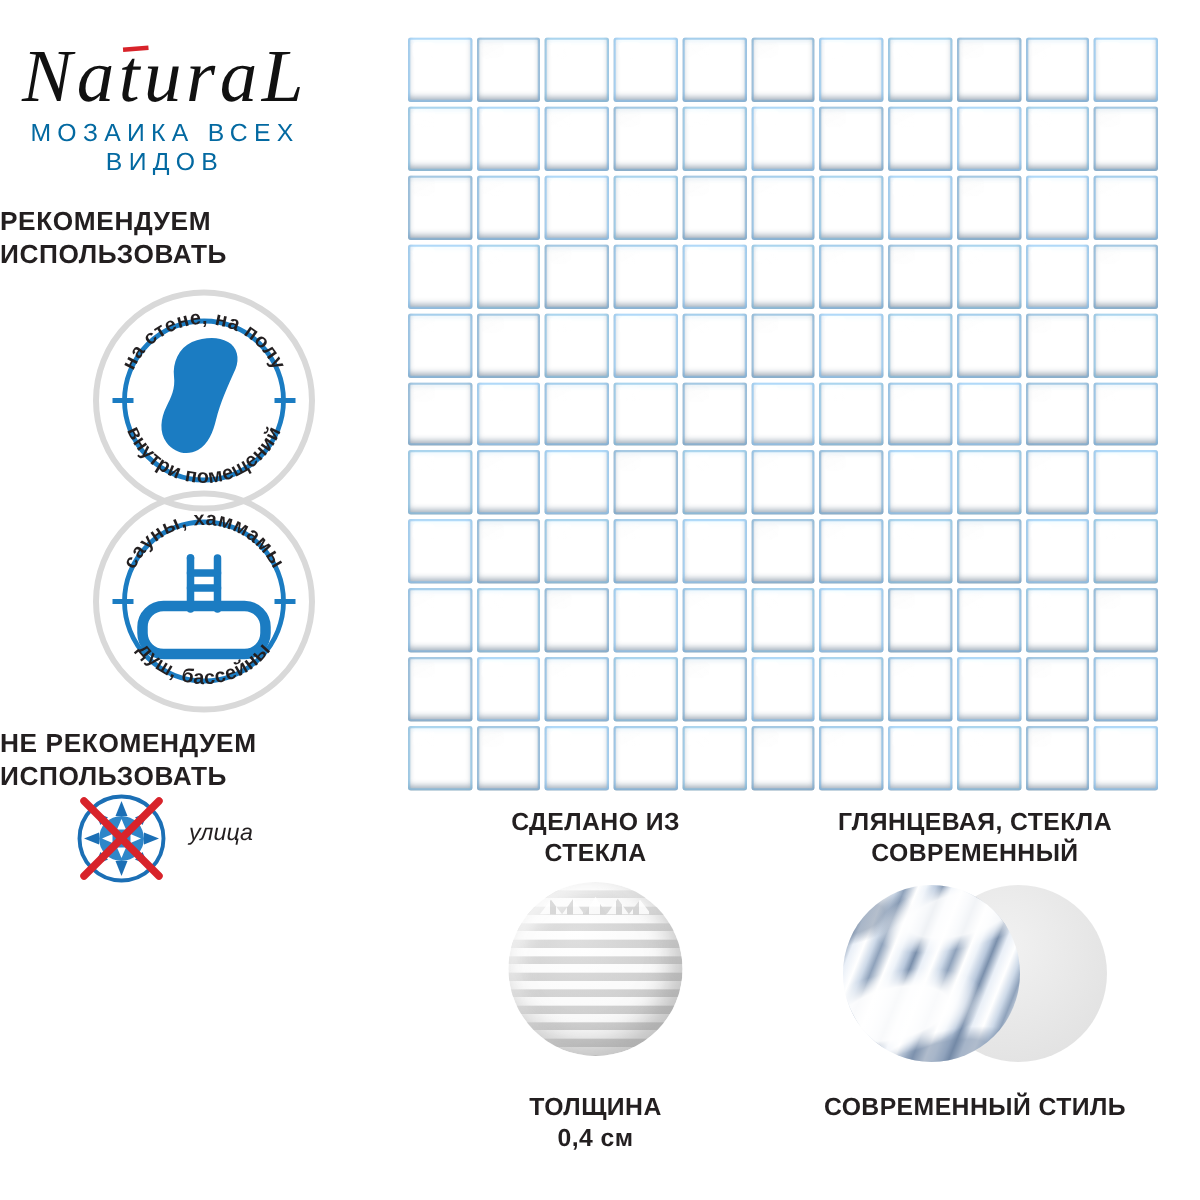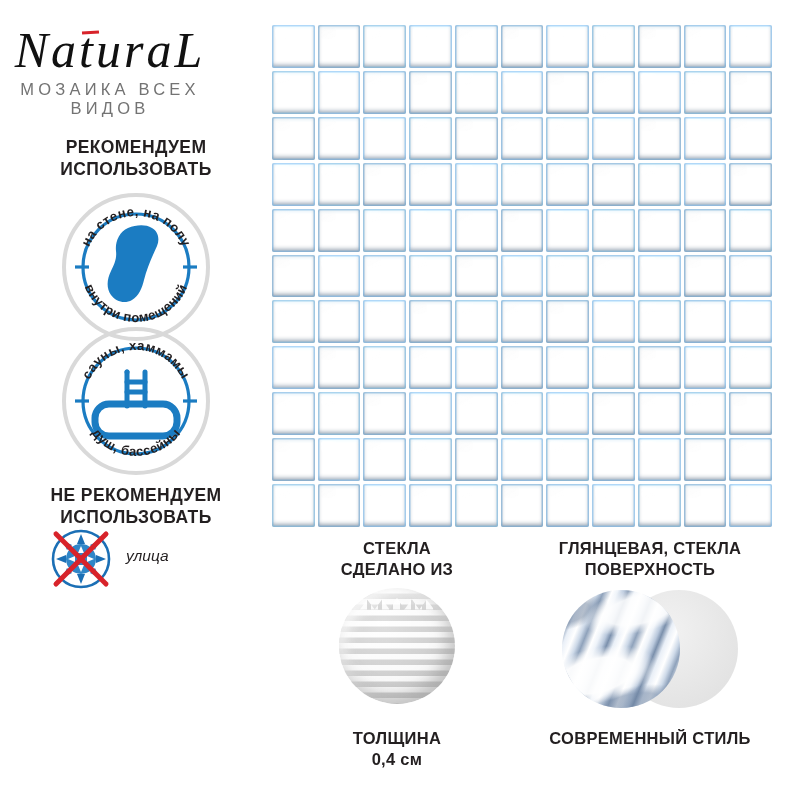"МОЗАИКА ВСЕХ ВИДОВ" .logo-sub { color: #737373 -> #0369a1 }
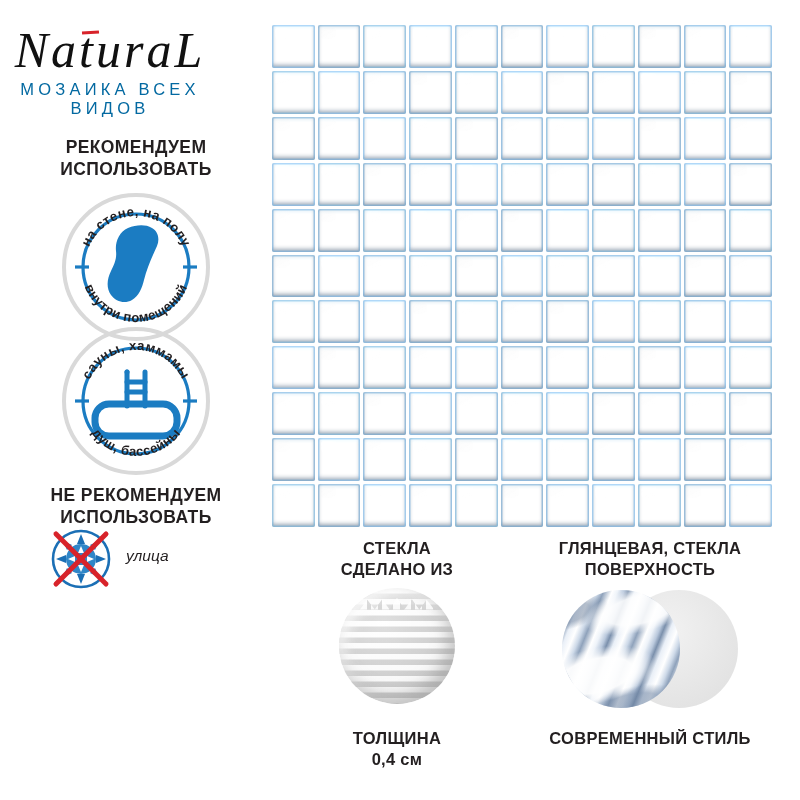"РЕКОМЕНДУЕМ" .side-head { text-align: center -> left }
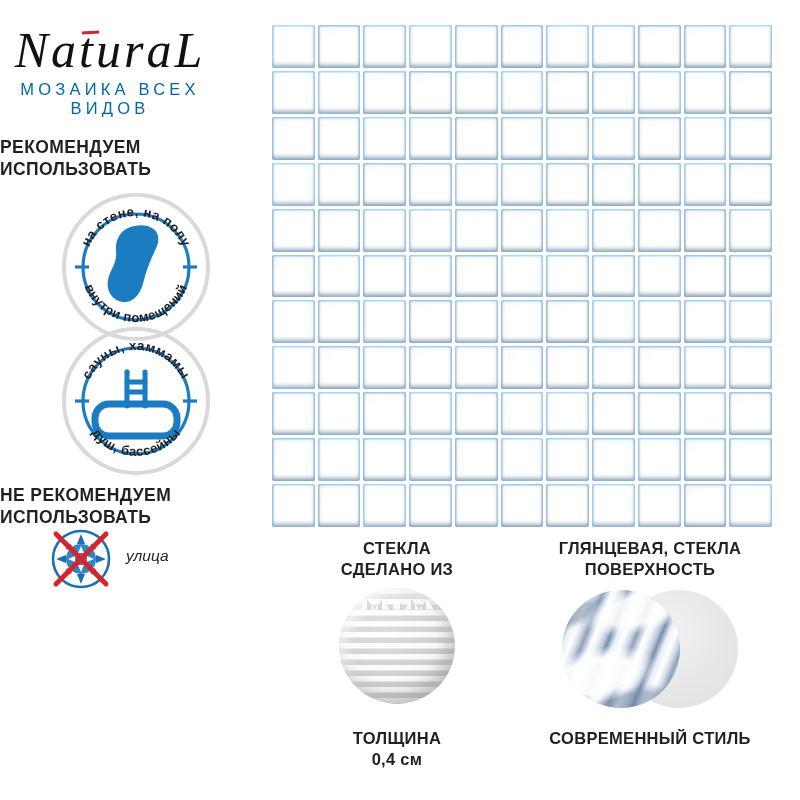"СТЕКЛА" div { order: before "СДЕЛАНО ИЗ" -> after "СДЕЛАНО ИЗ" }
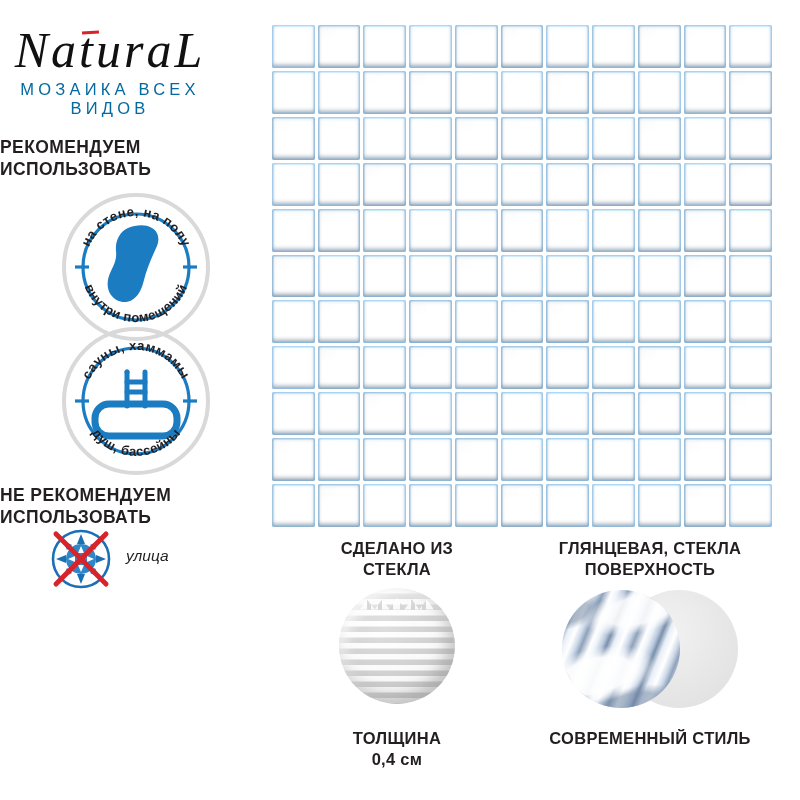"ПОВЕРХНОСТЬ" div { text: ПОВЕРХНОСТЬ -> СОВРЕМЕННЫЙ }
